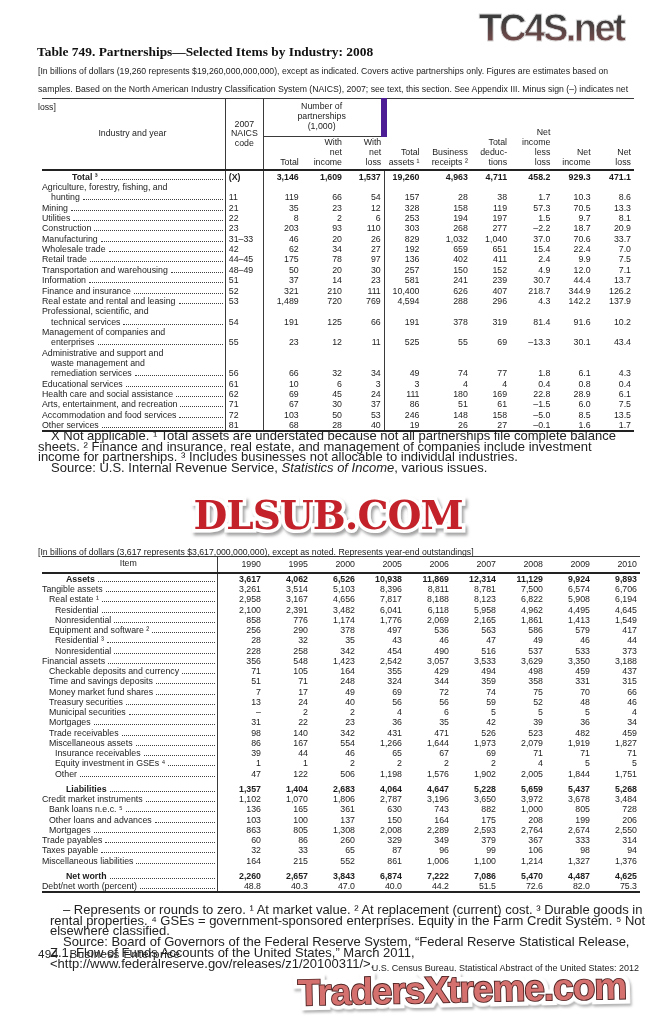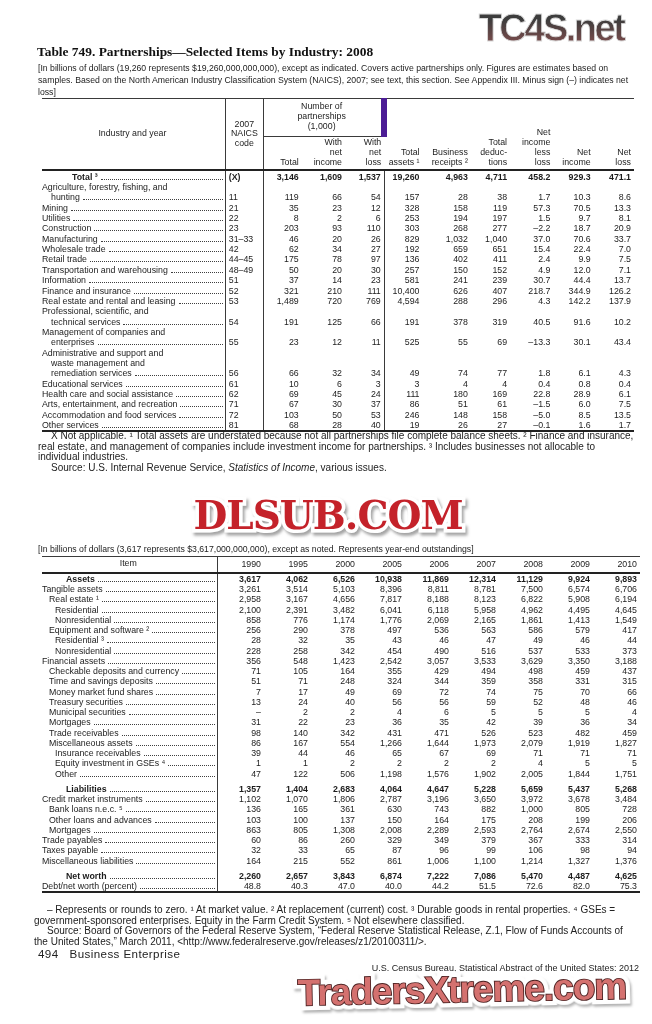"[In billions of dollars (19,260" .note { line-height: 12px -> 18px }
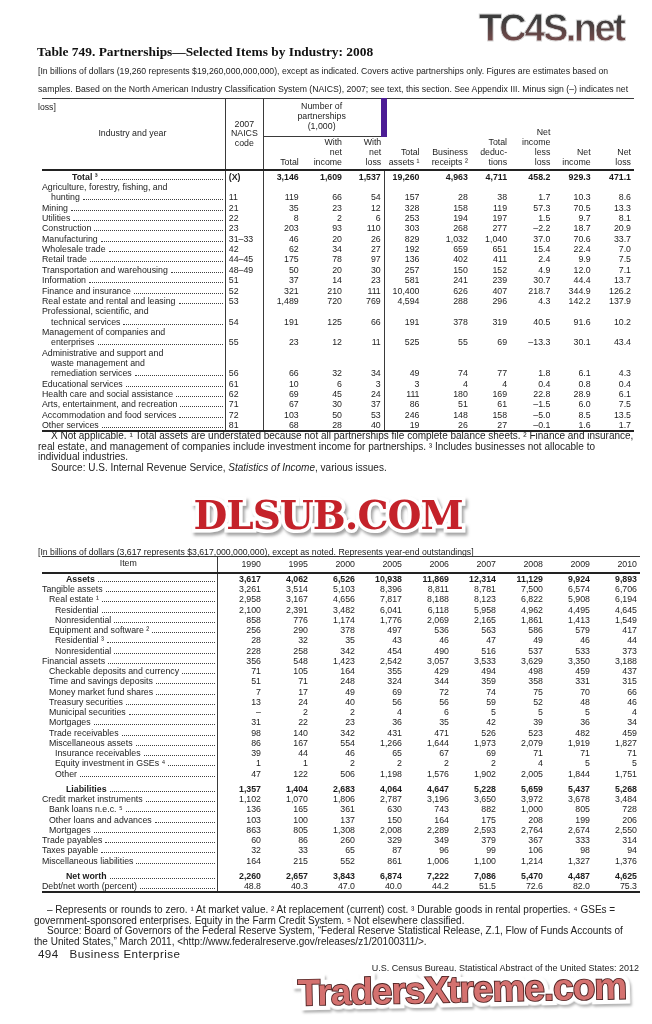"40.5" td.num { text: 40.5 -> 81.4 }
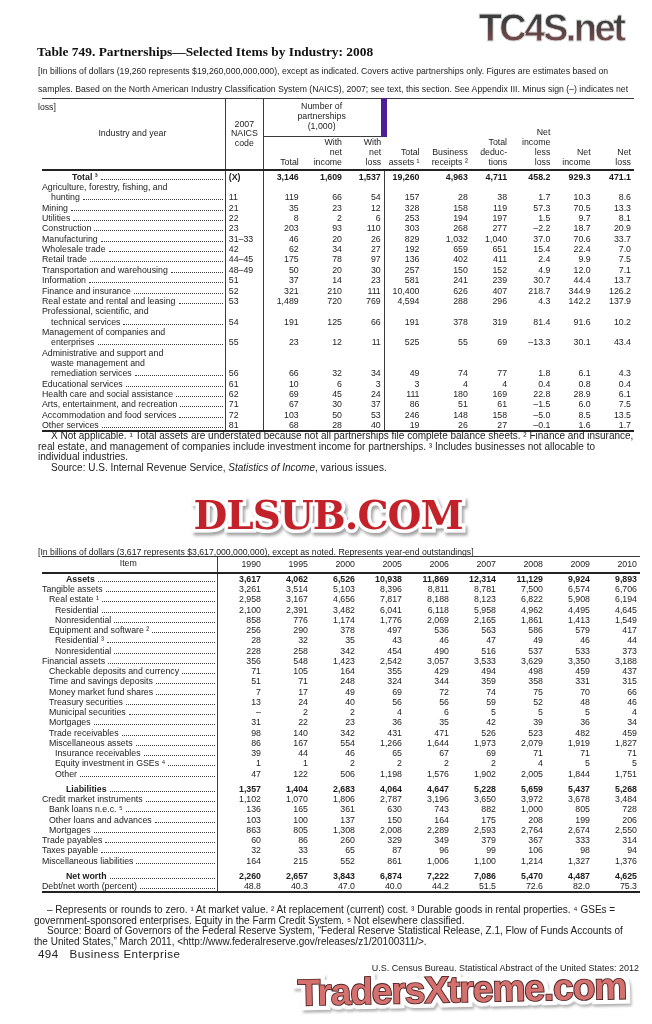"X Not applicable. ¹ Total" .footnote { font-size: 10px -> 13px }
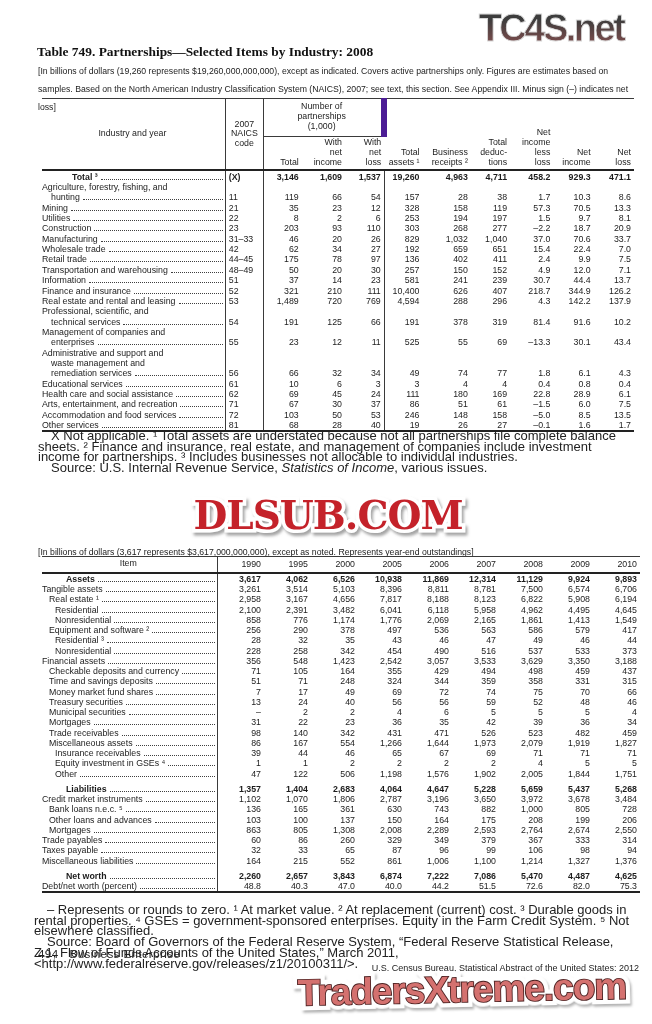"– Represents or rounds to" div.abs { left: 34px -> 50px }
